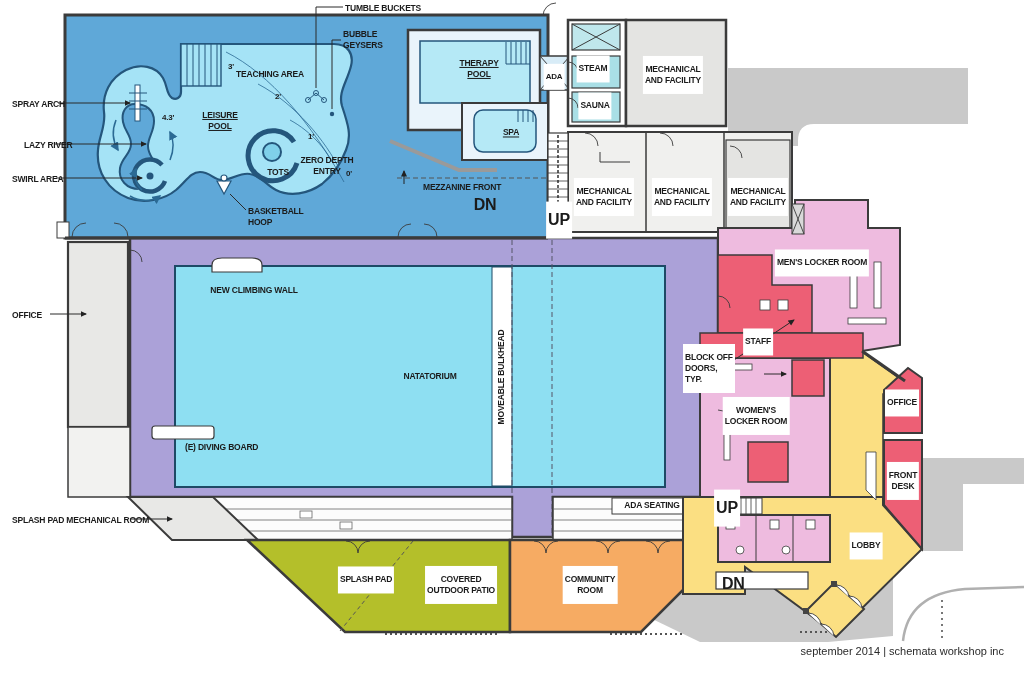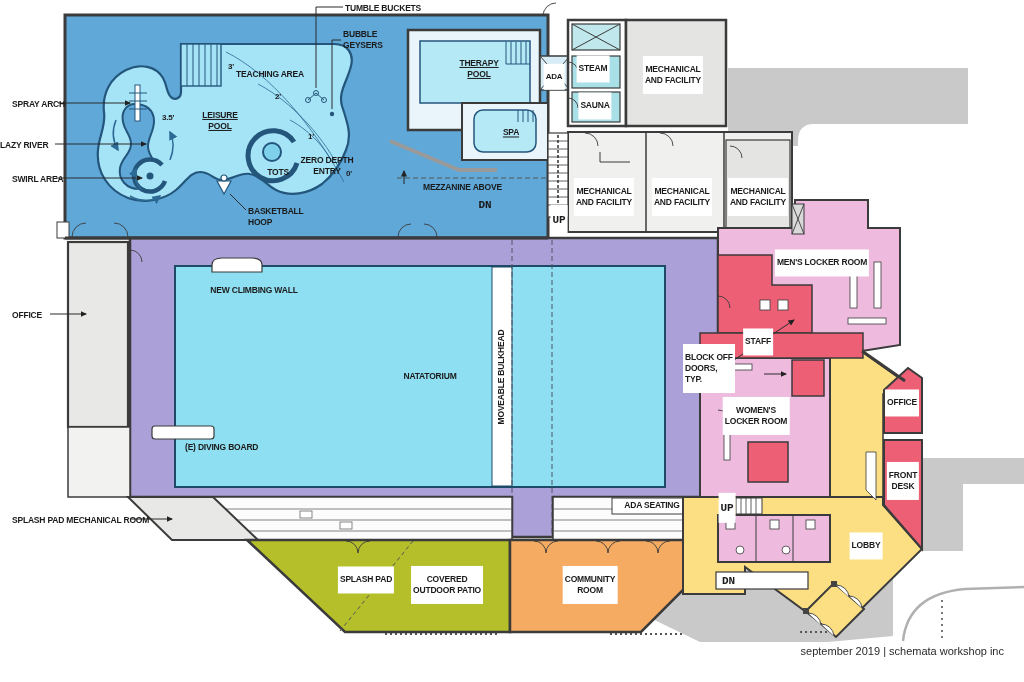"3.5'" div.lbl { text: 3.5' -> 4.3' }
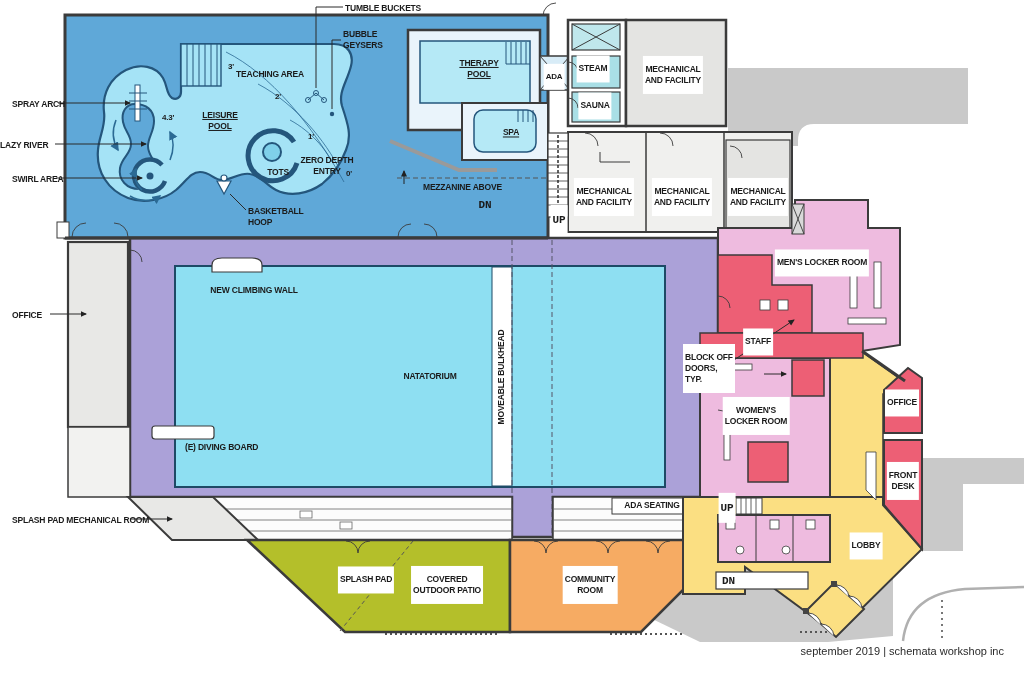"LAZY RIVER" div.lbl { left: 0 -> 24px }
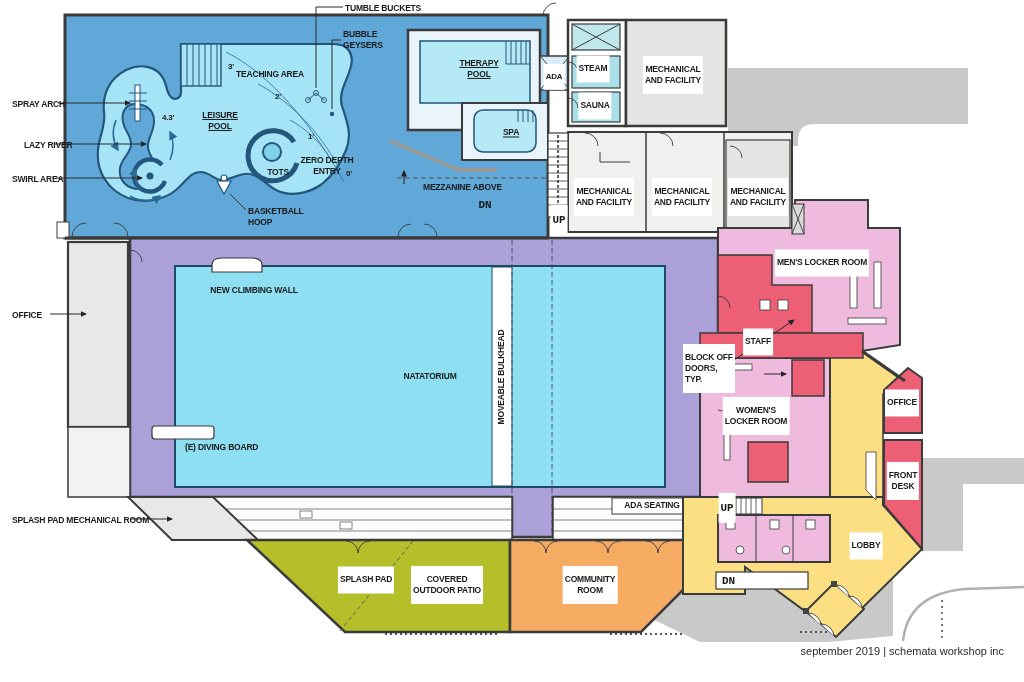"MEZZANINE ABOVE" div.lbl { text: ABOVE -> FRONT }
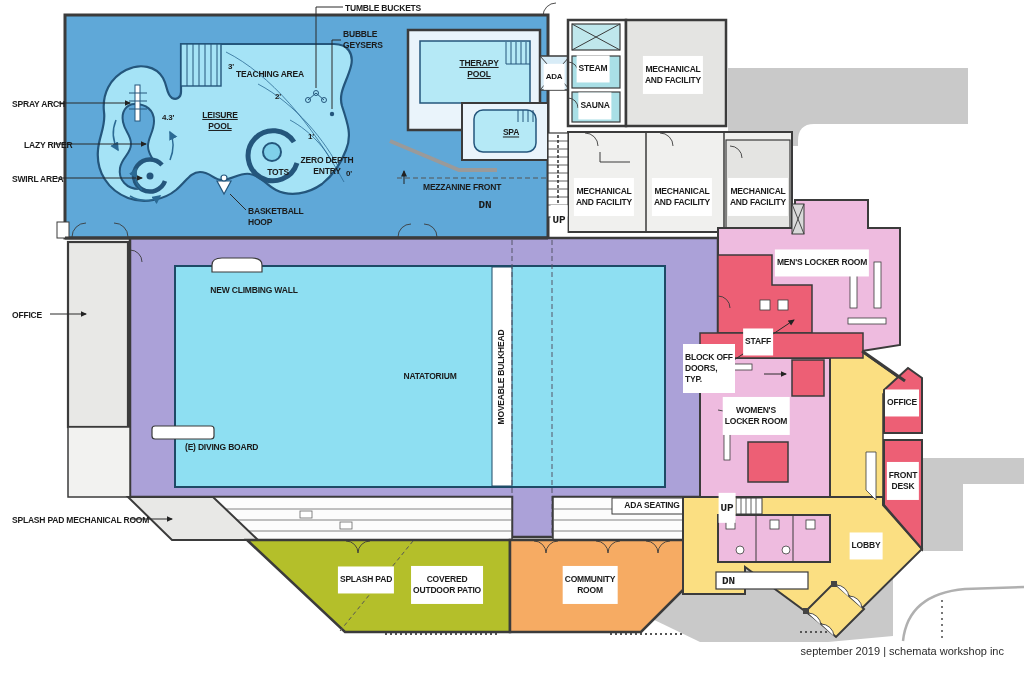"DN" .big { font-family: Liberation Mono, monospace -> none; font-size: 11px -> 16px }
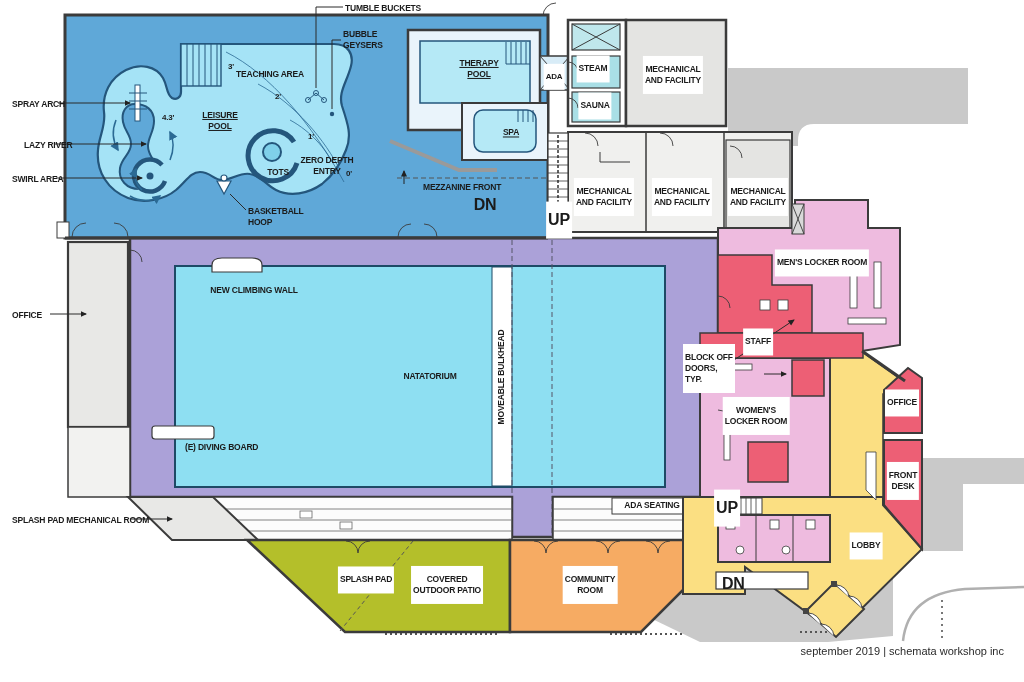"COVERED" div.lbl { left: 447px -> 461px }
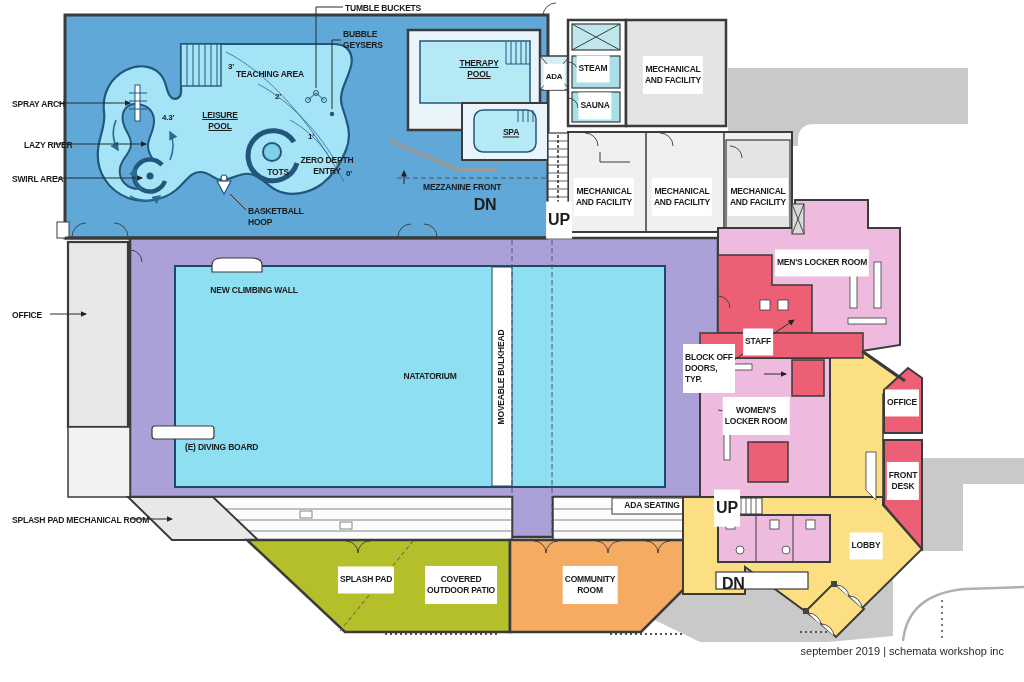"september 2019 | schemata workshop" div.footer { text: 2019 -> 2014 }
